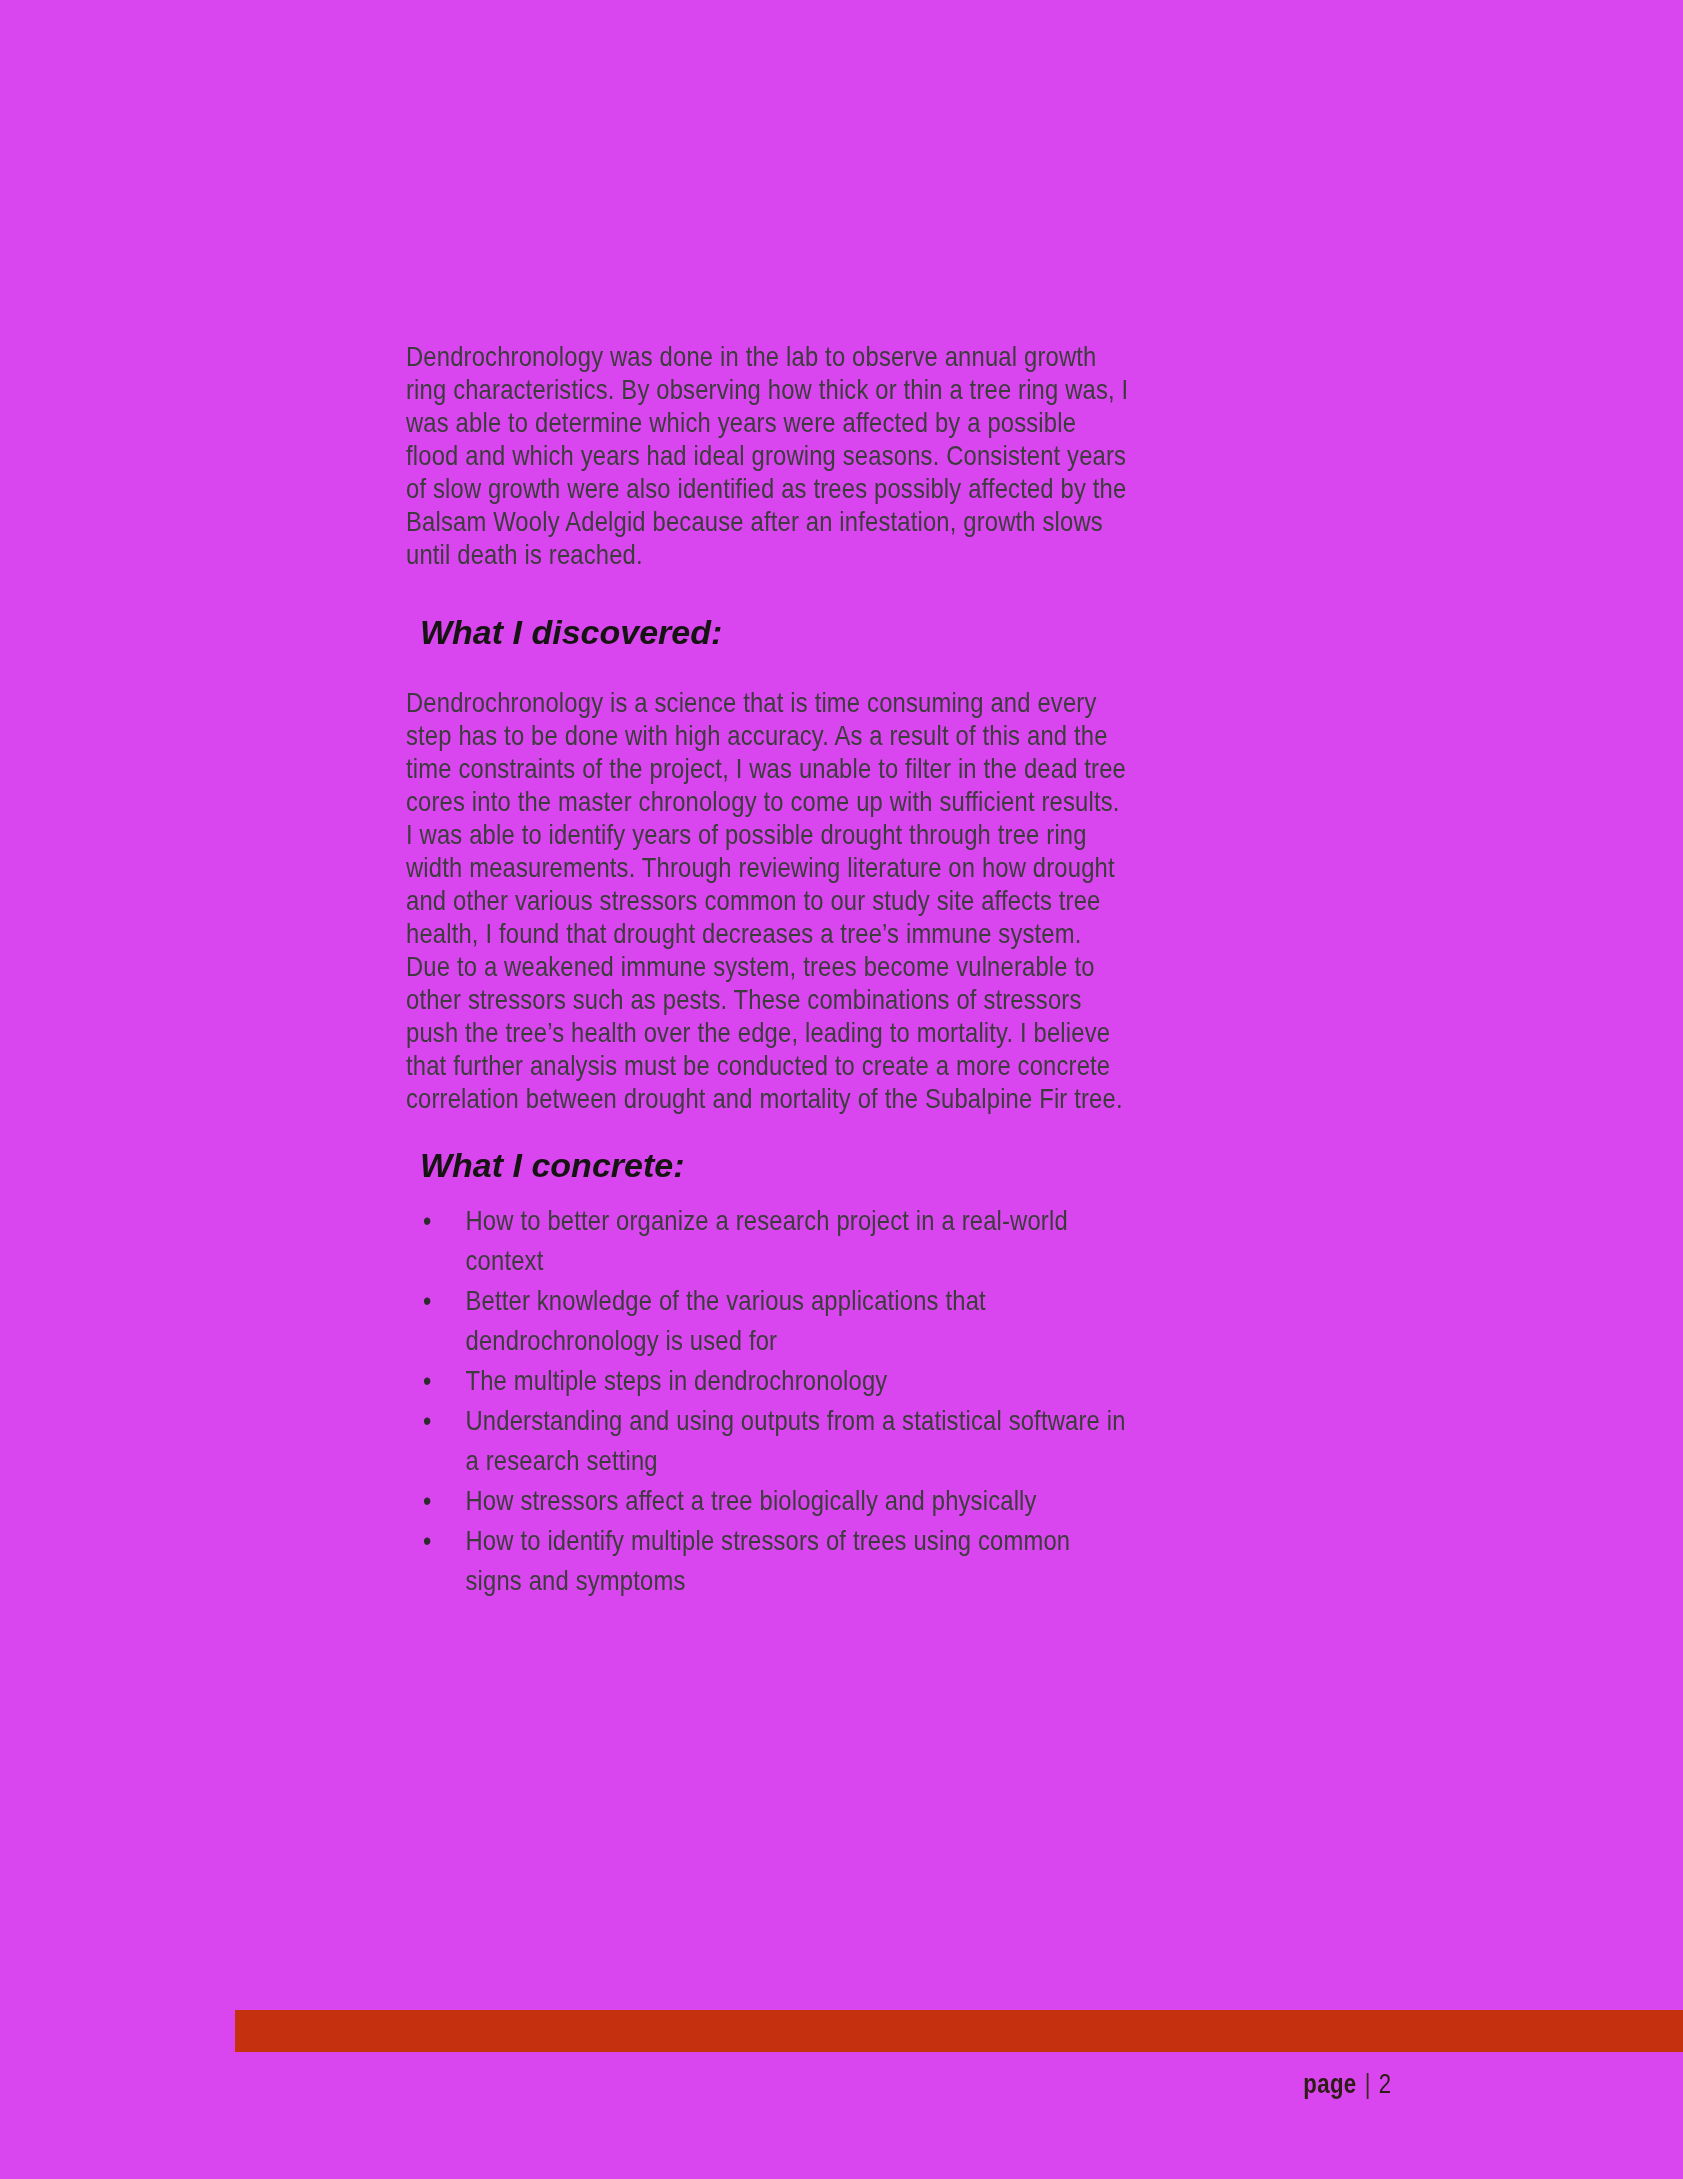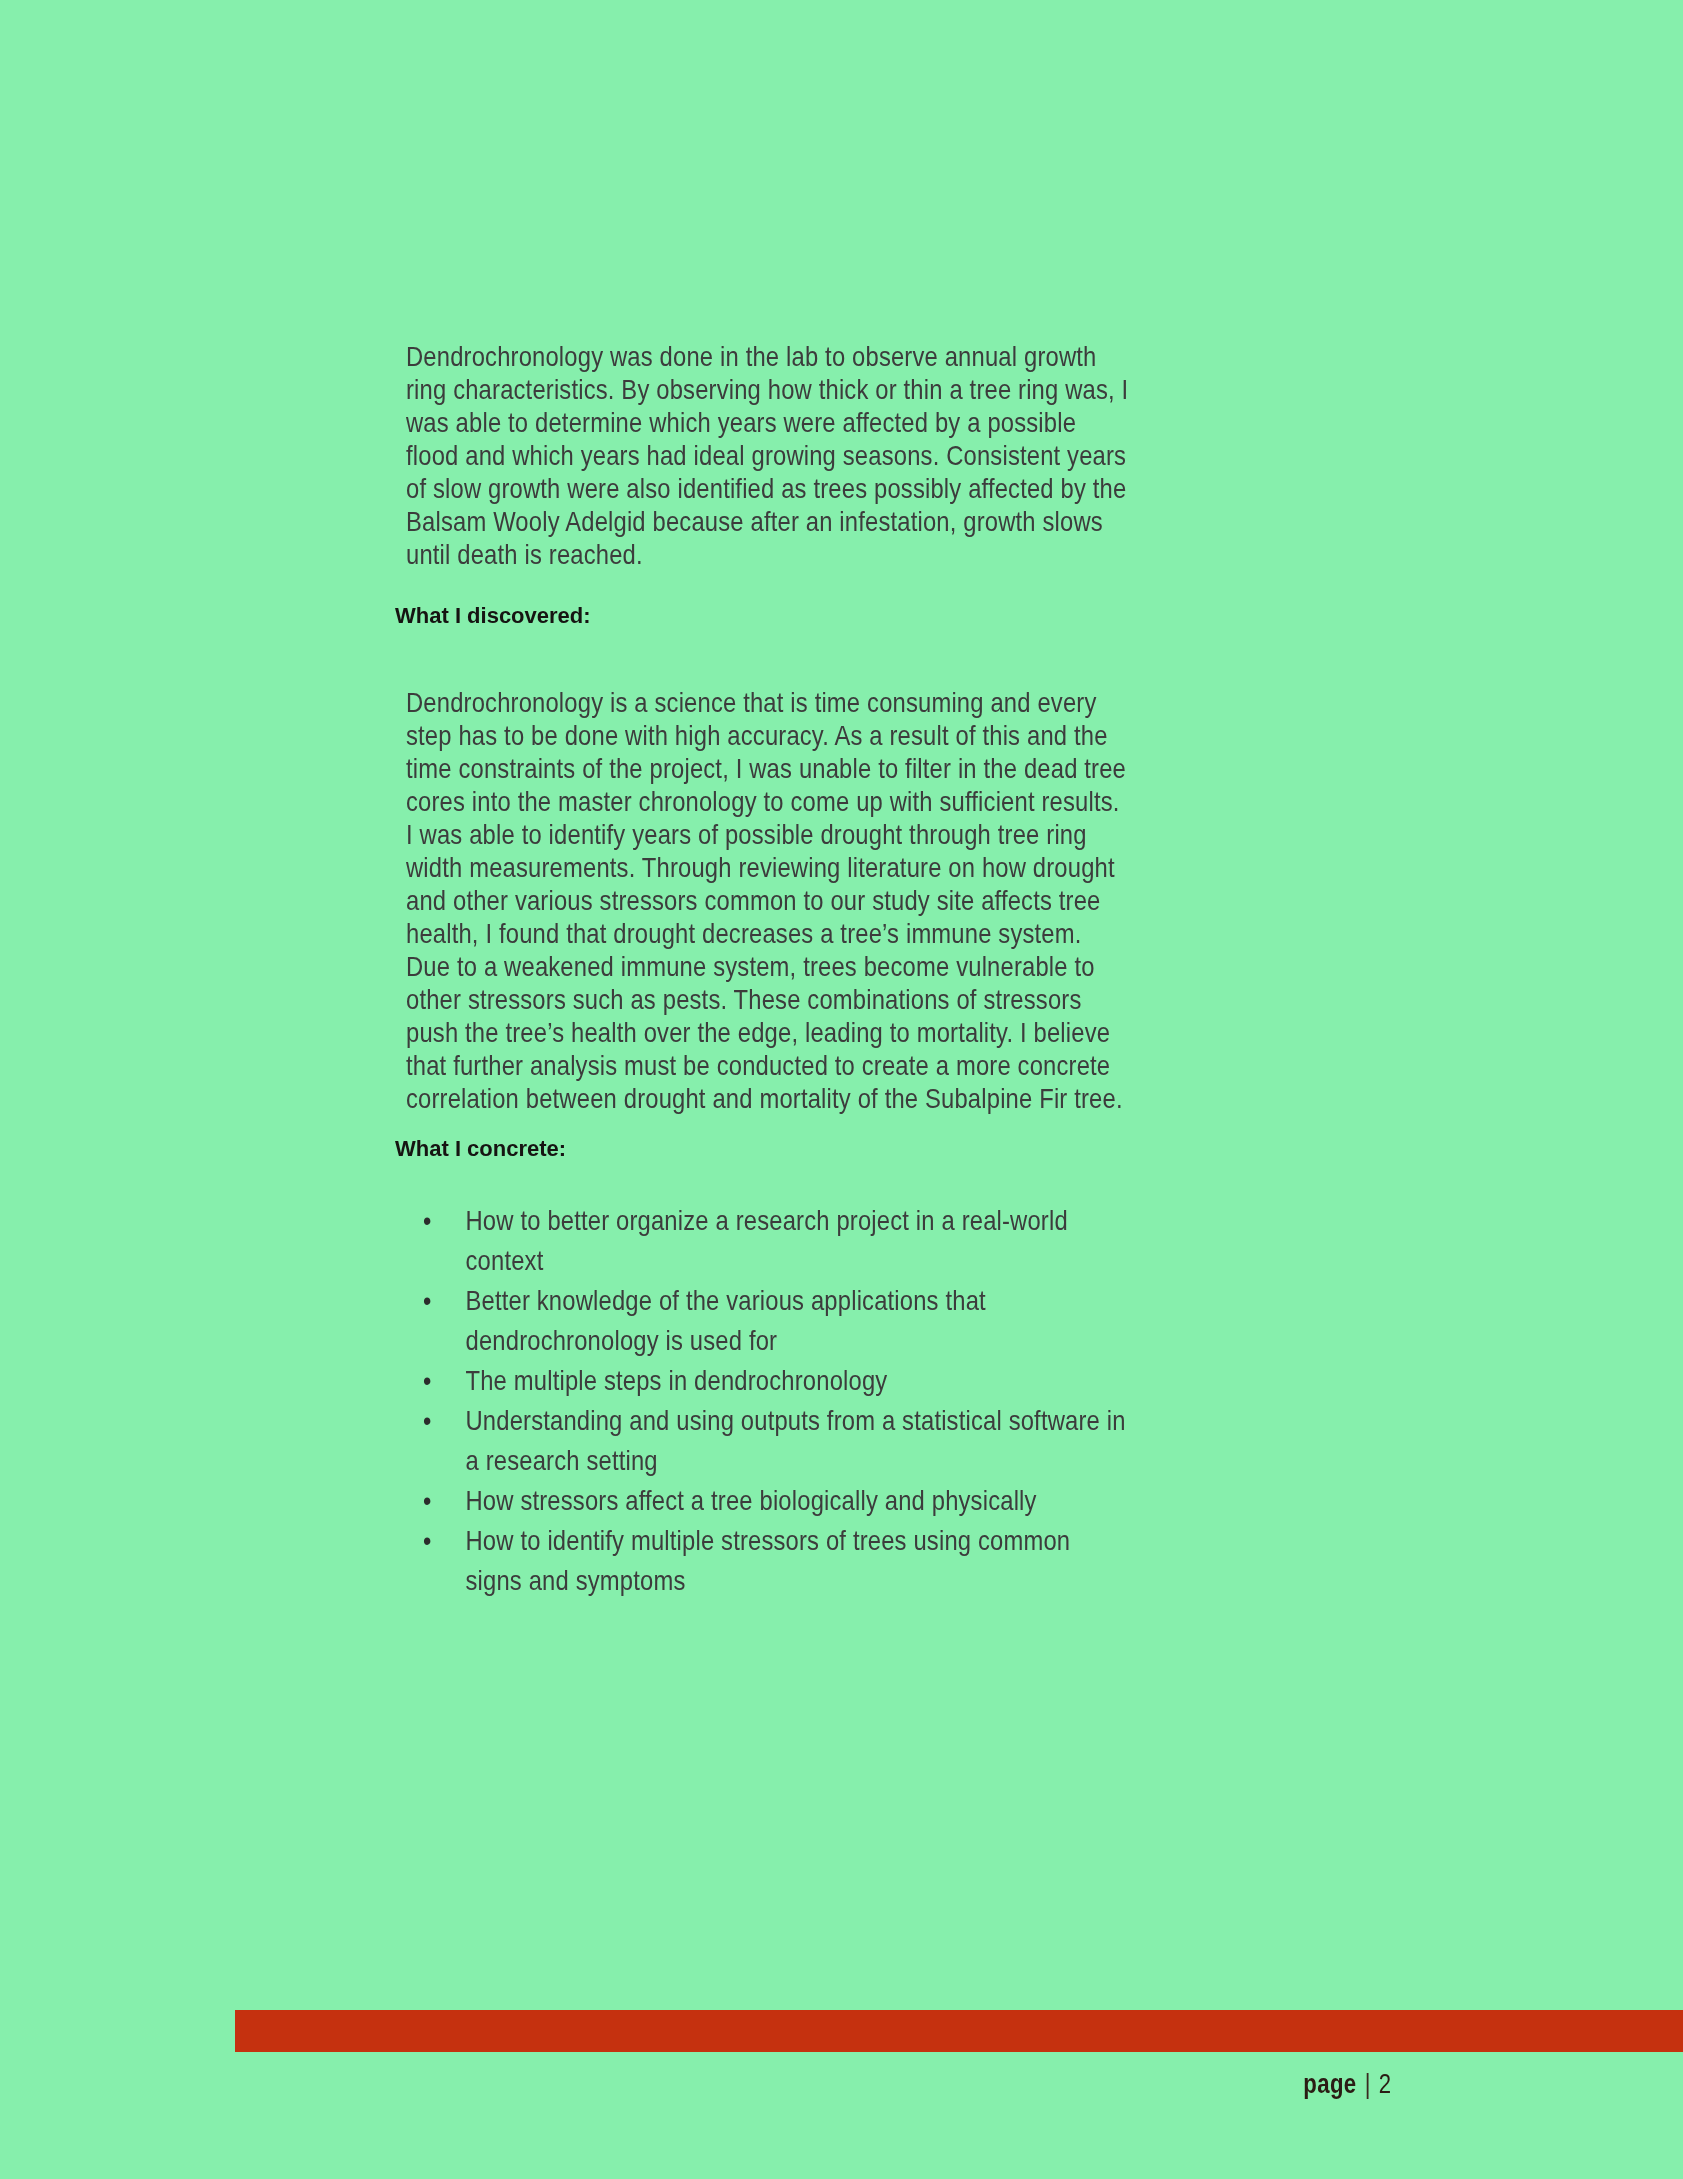"Dendrochronology was done in the" .page { background: #86efac -> #d946ef }
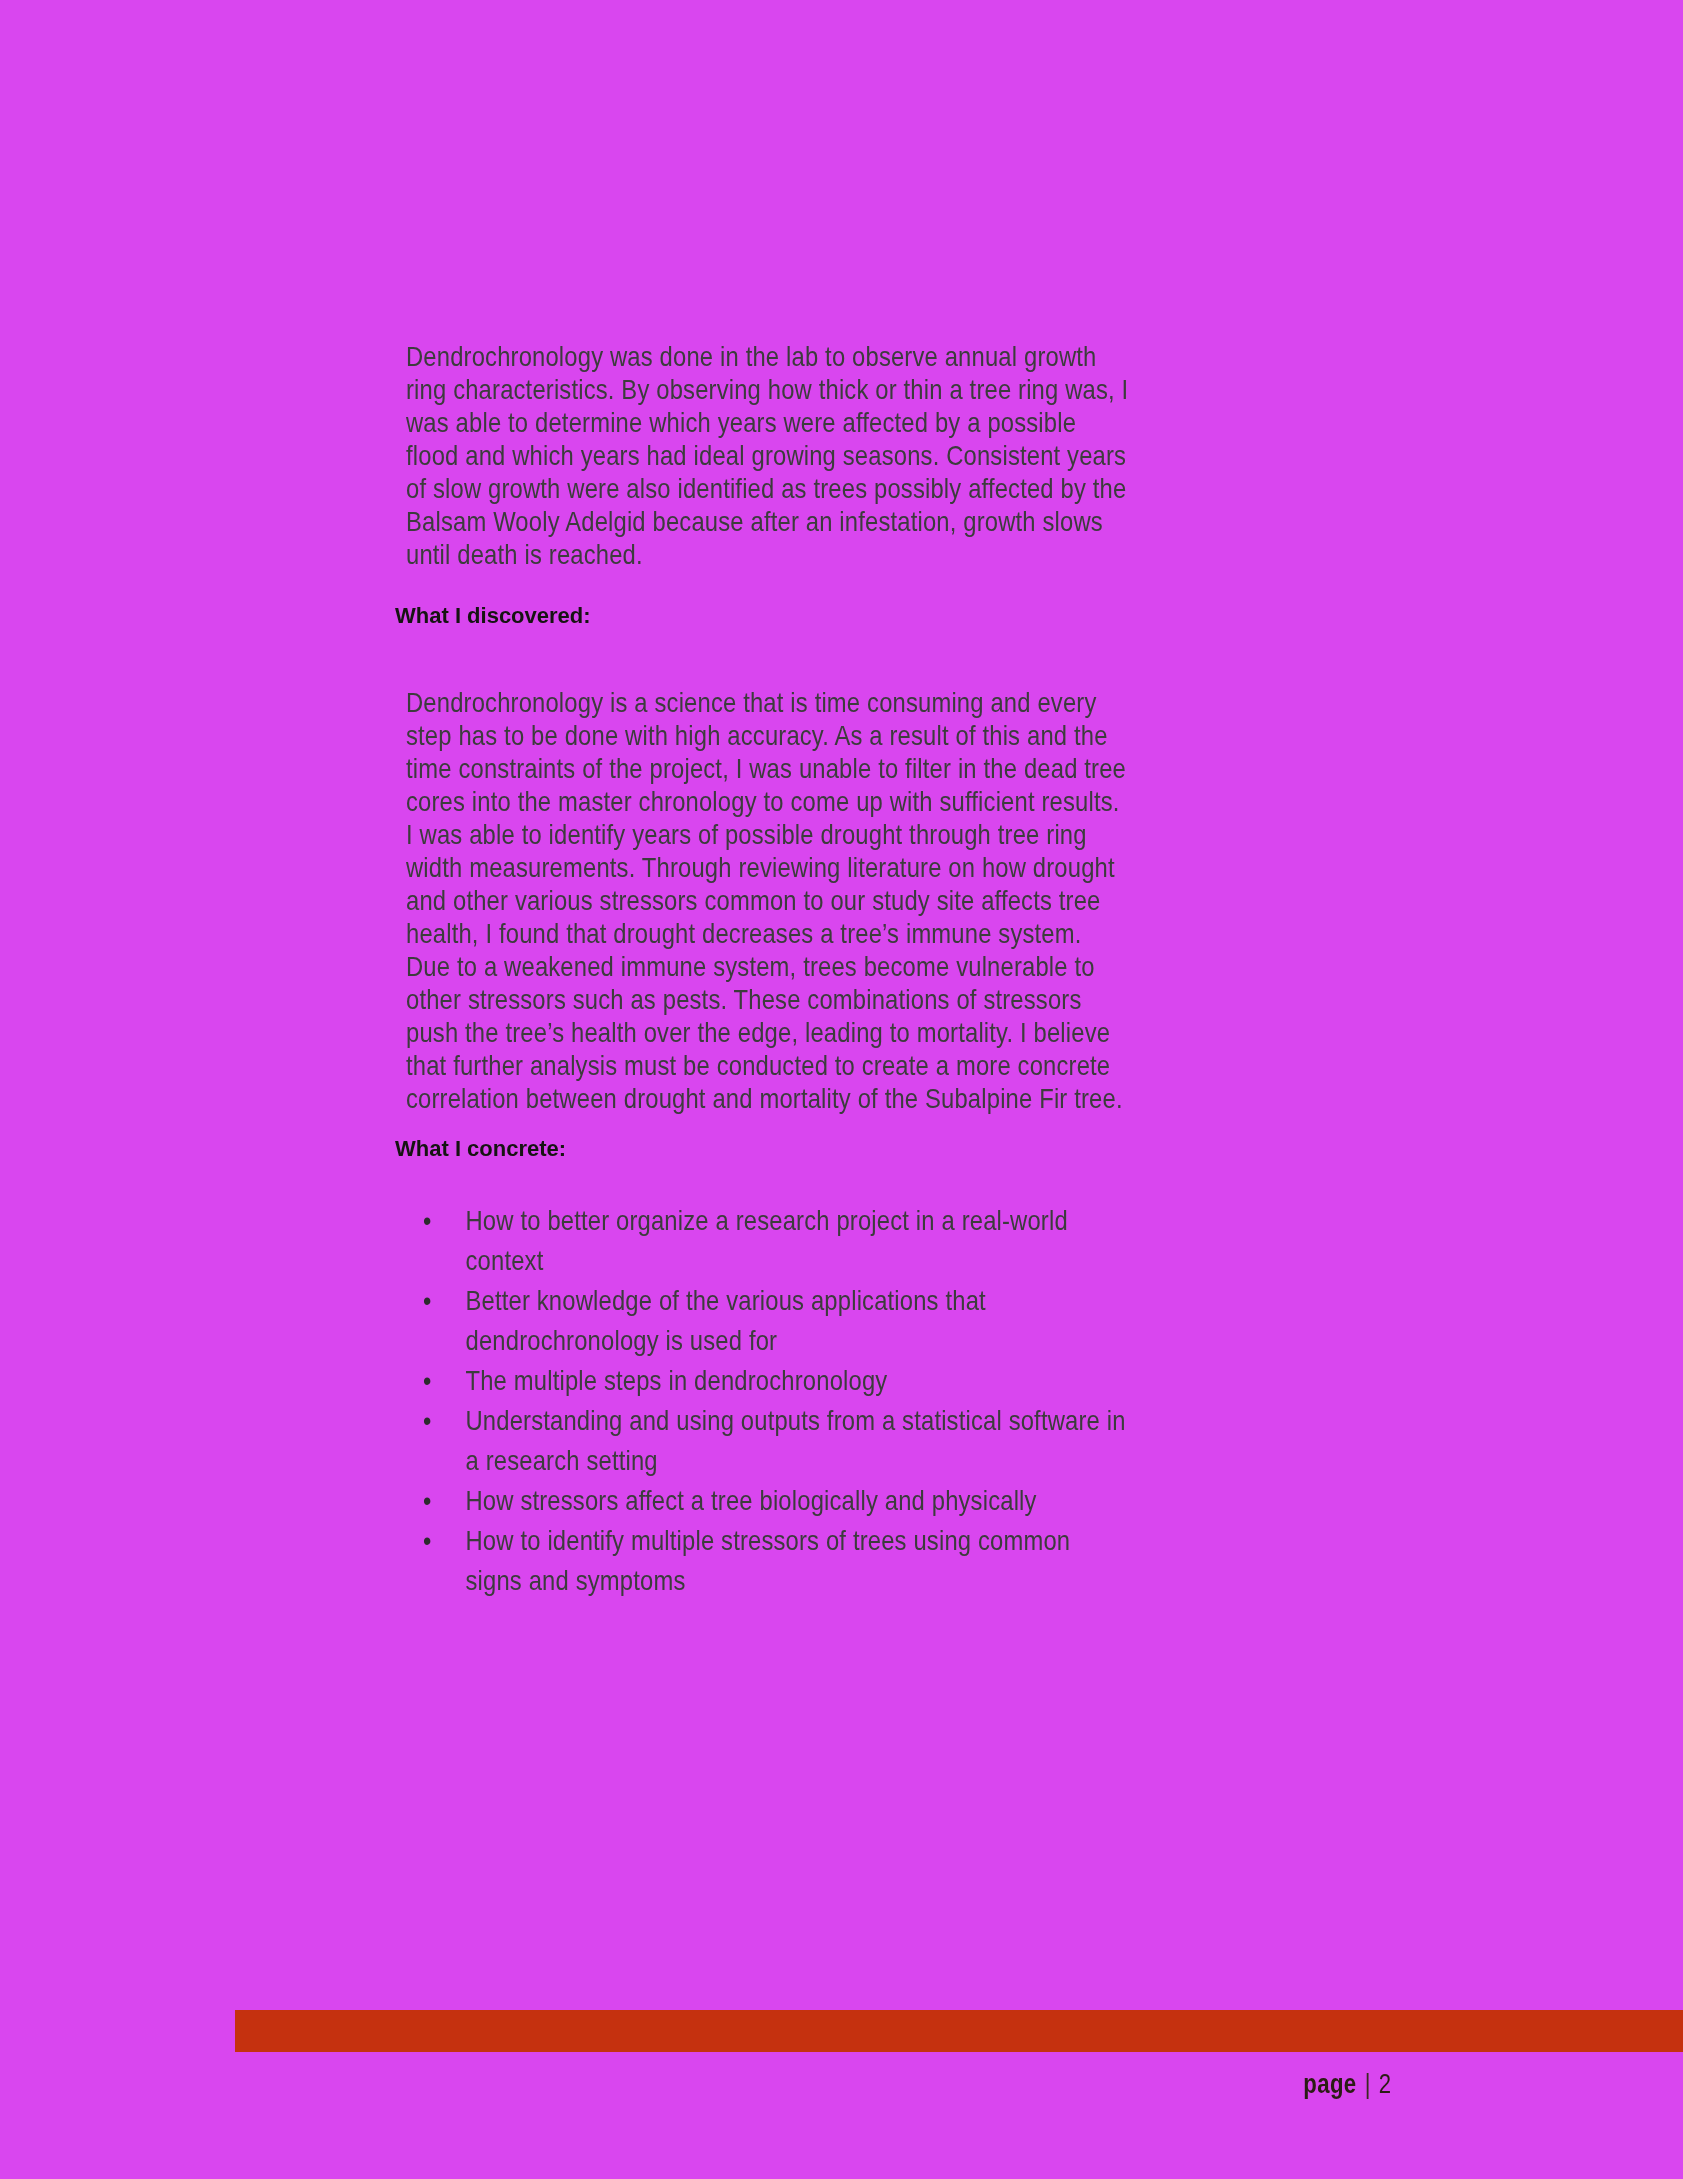"What I discovered:" .section-heading { font-size: 22px -> 34px; font-style: none -> italic; left: 395px -> 420px }
